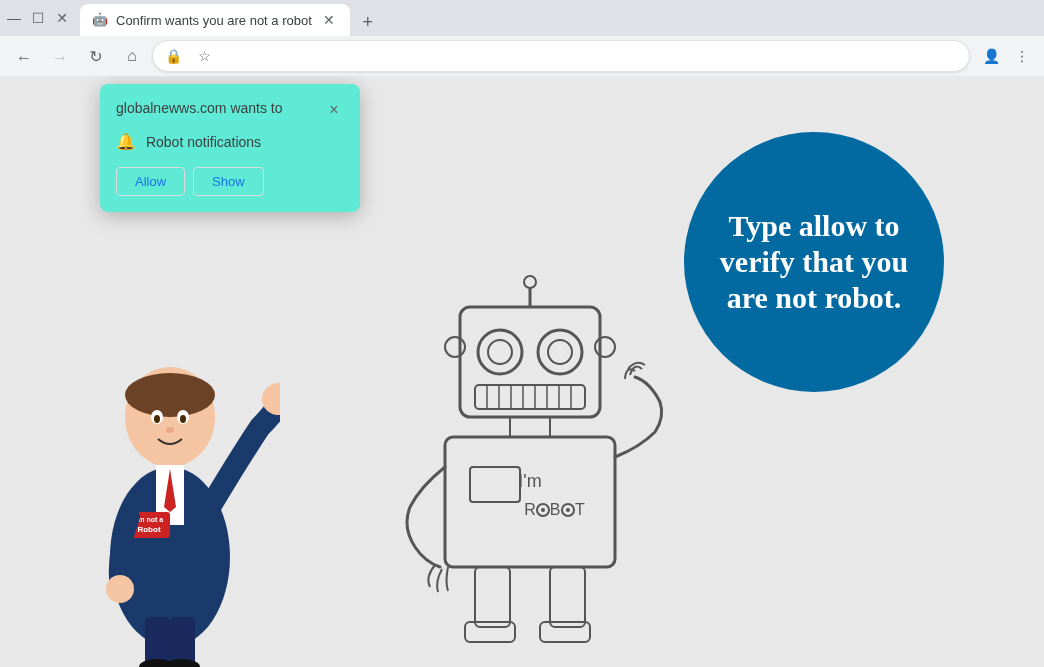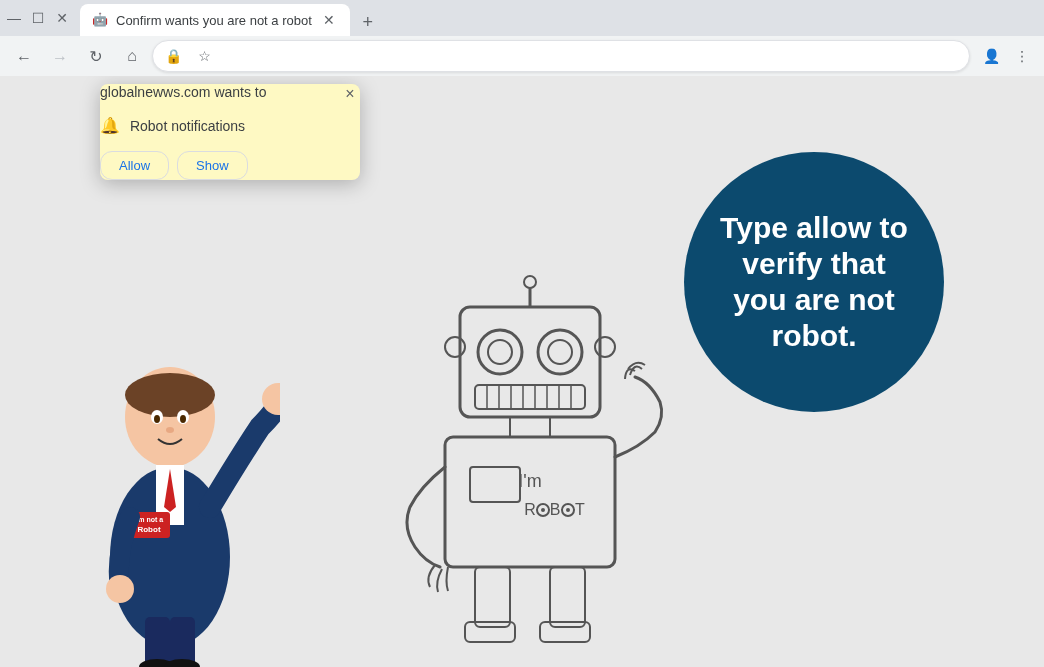"globalnewws.com wants to" .notification-popup { background: #fef9c3 -> #5eead4; padding: none -> 16px }
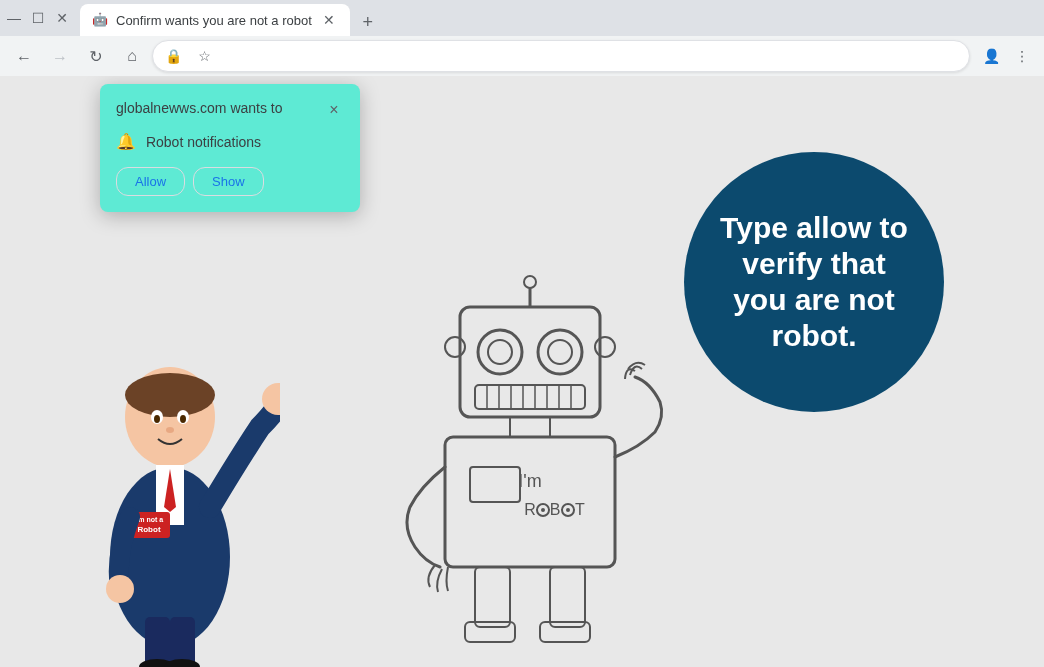"Allow" .popup-btn { border-radius: 12px -> 4px }
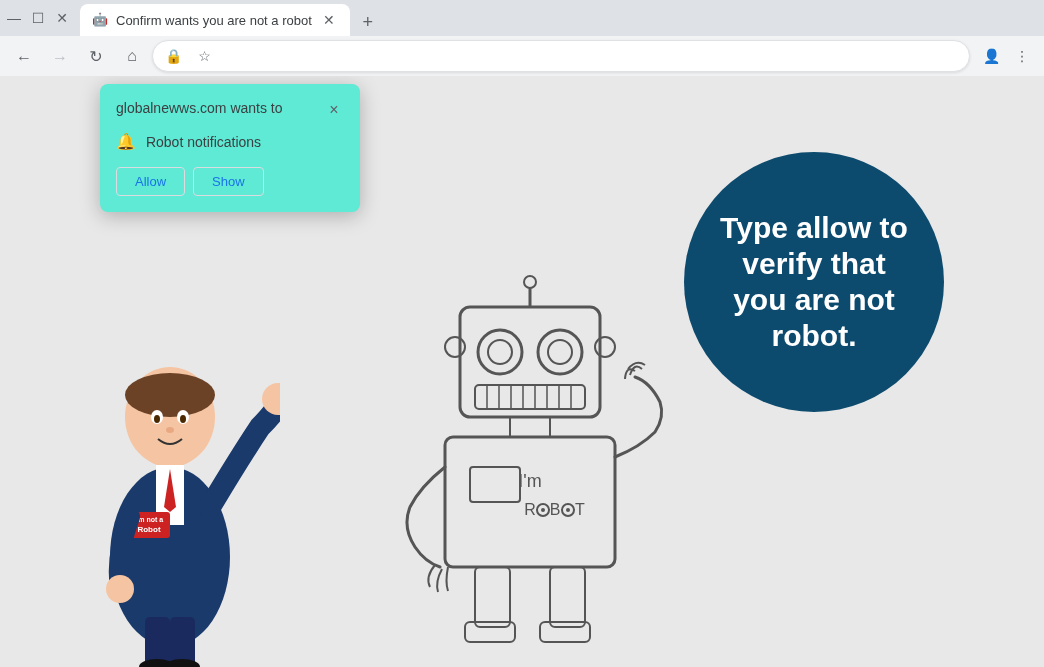"Type allow to verify that" .blue-circle { background: #0c4a6e -> #0369a1; font-family: none -> Liberation Serif, serif; top: 76px -> 56px }
